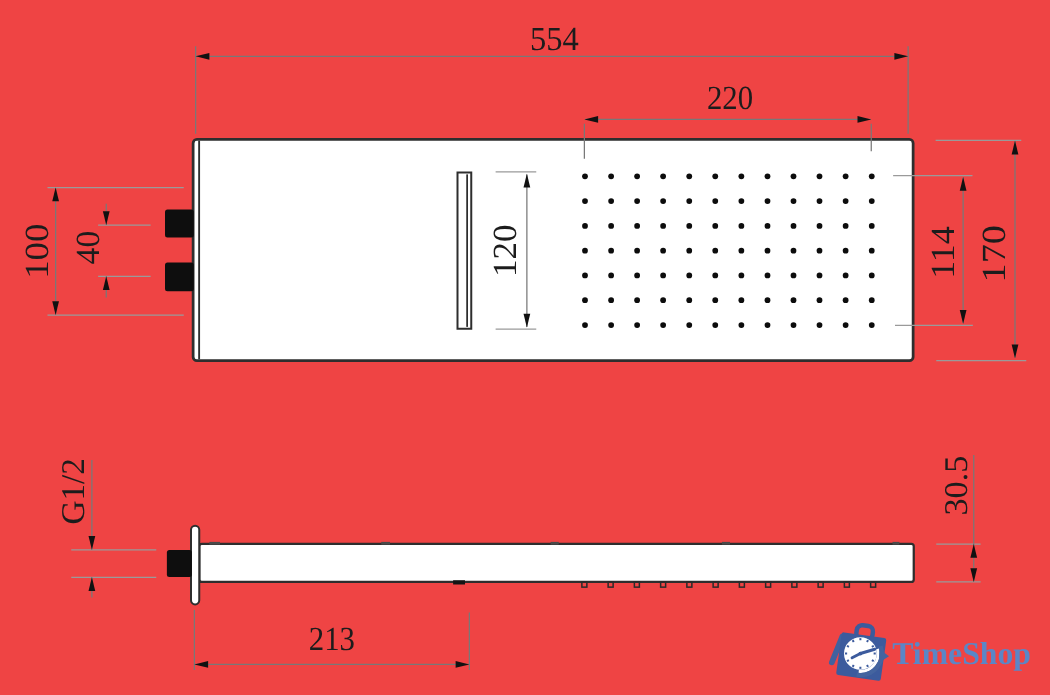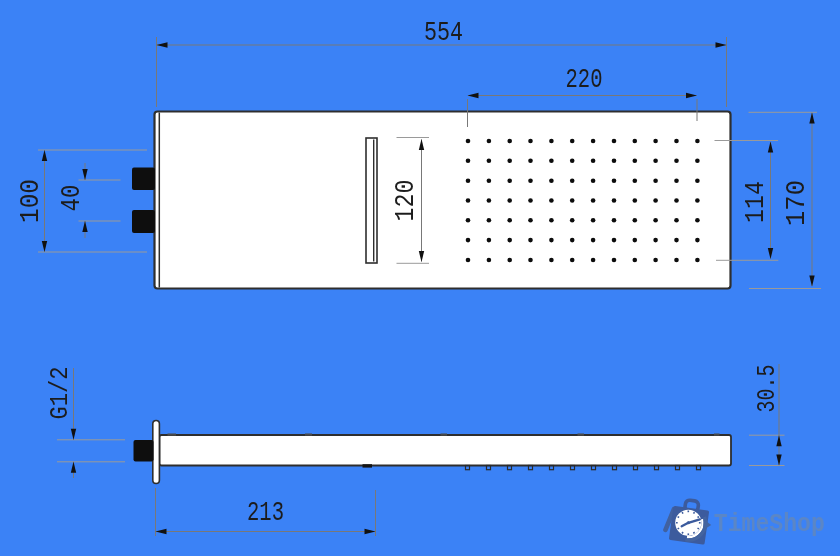"554" .page { background: #3b82f6 -> #ef4444; font-family: Liberation Mono, monospace -> Liberation Serif, serif }
